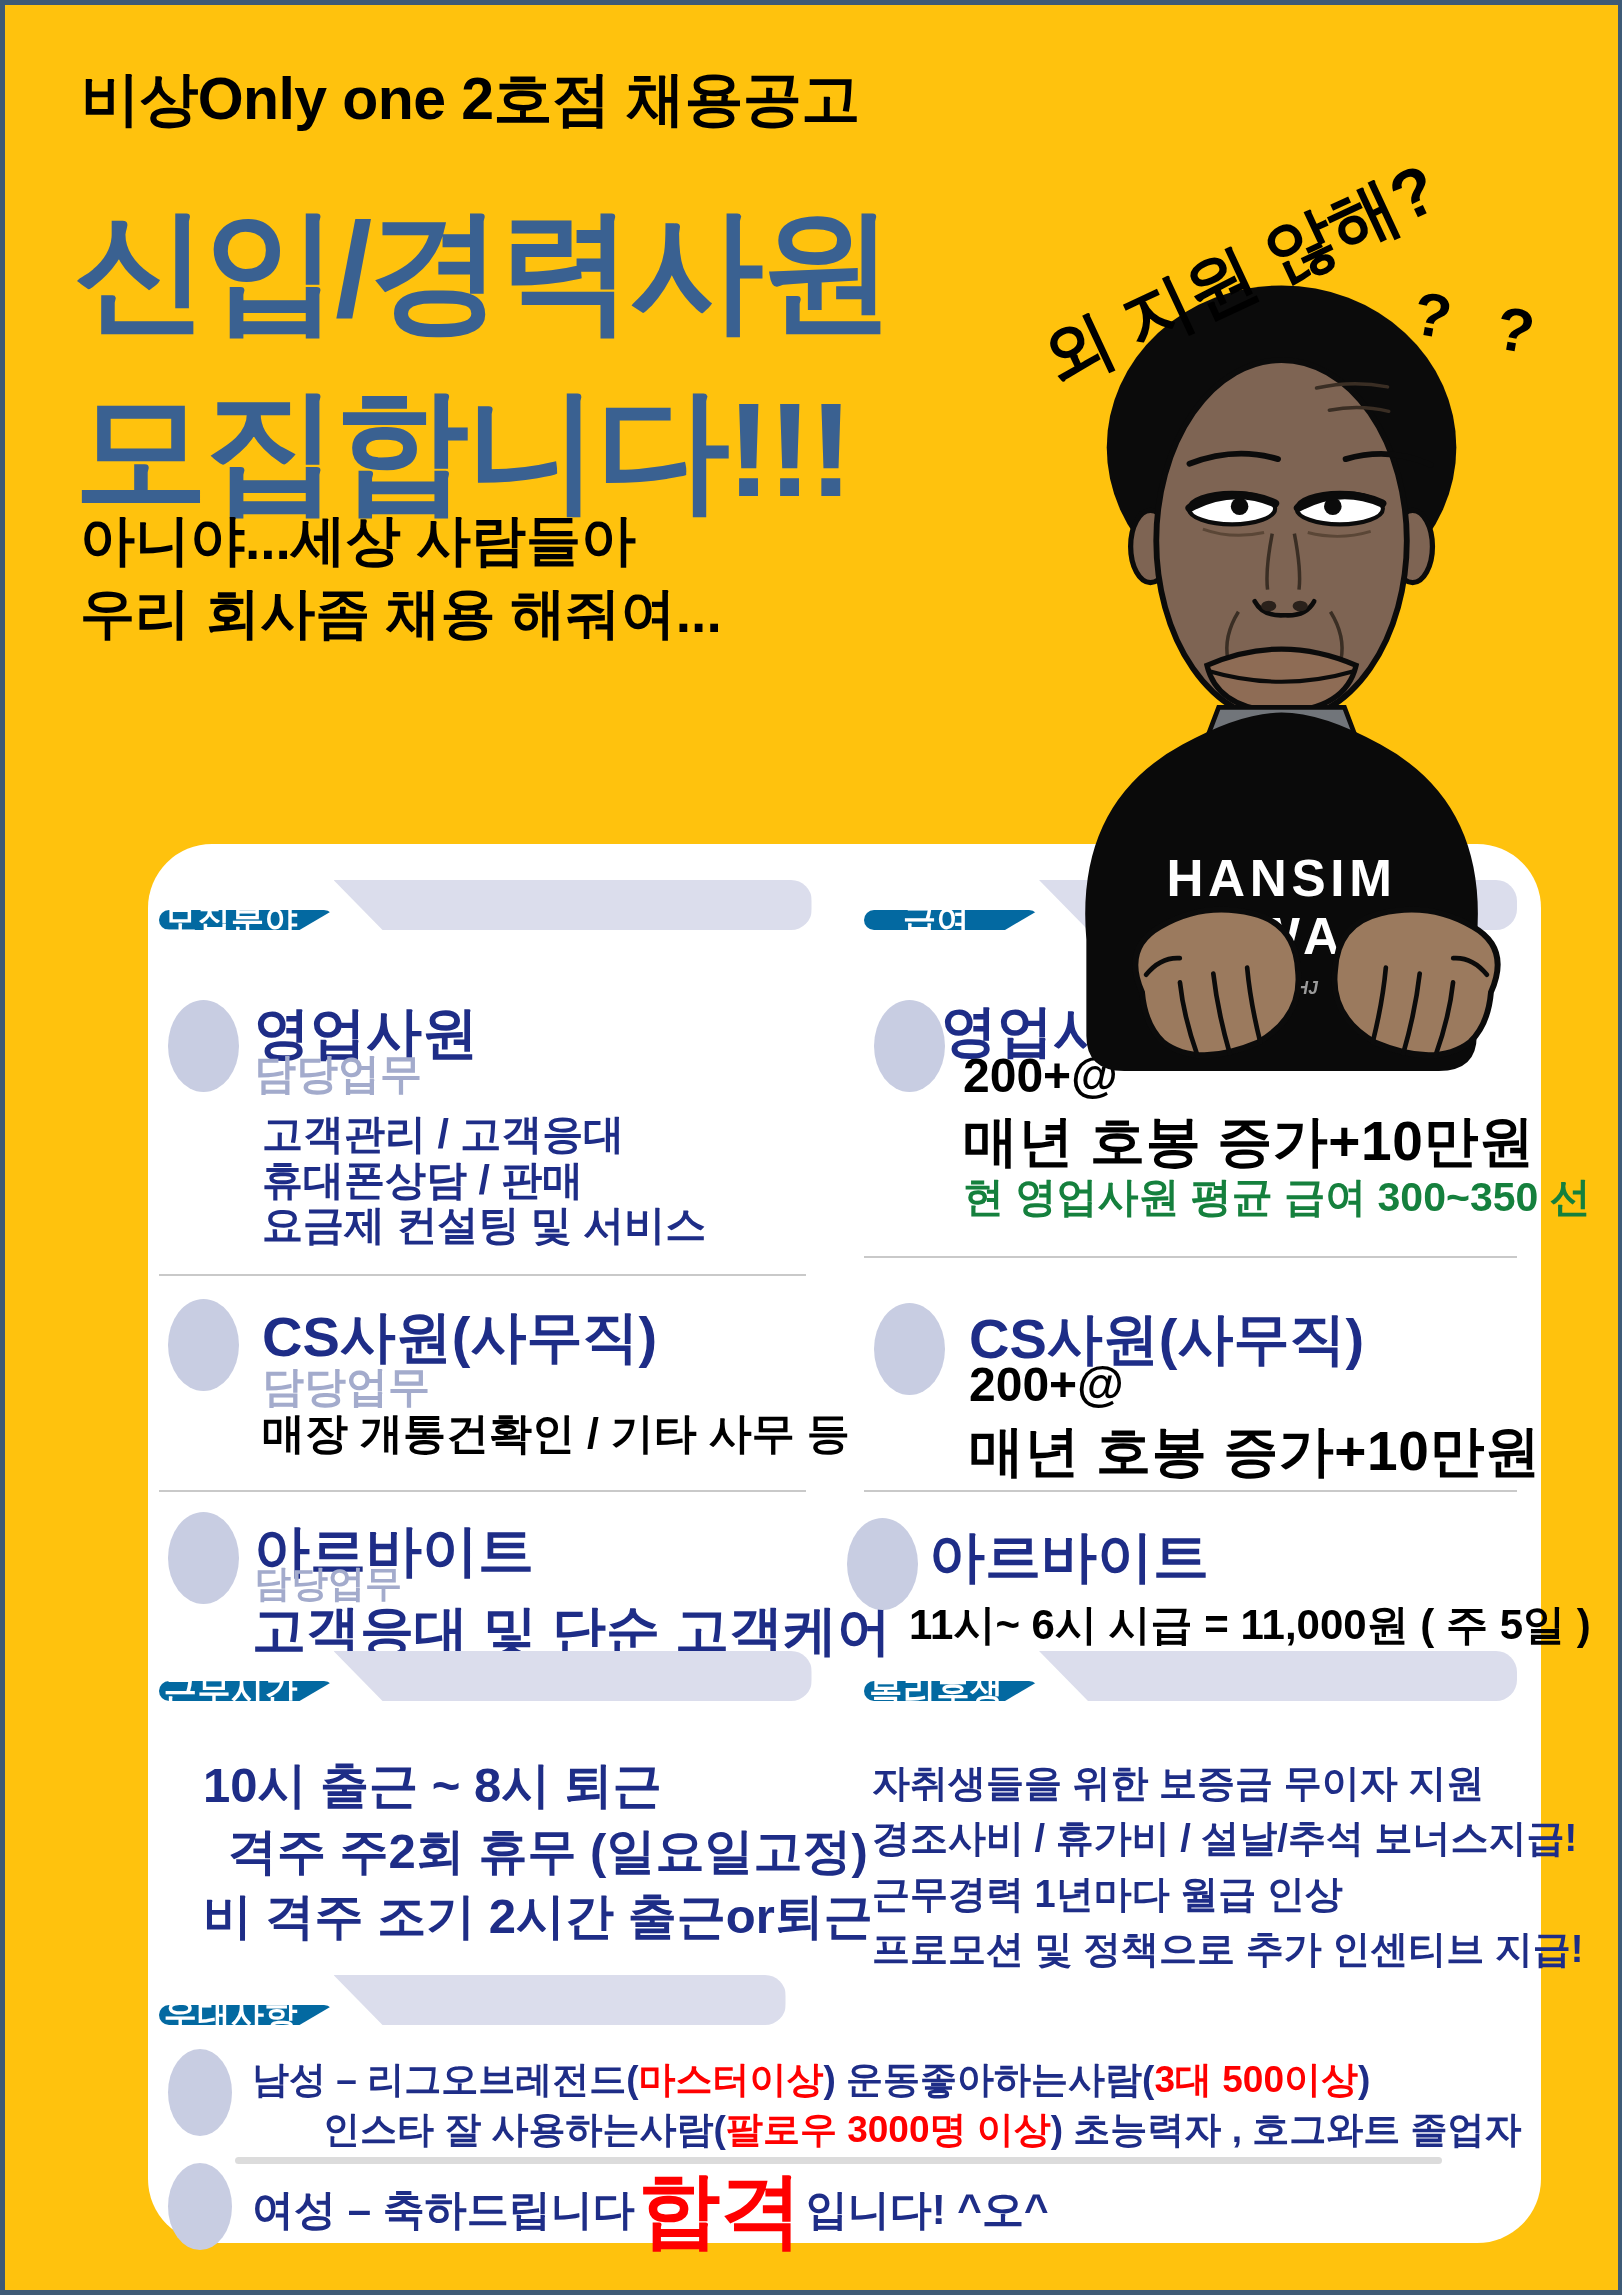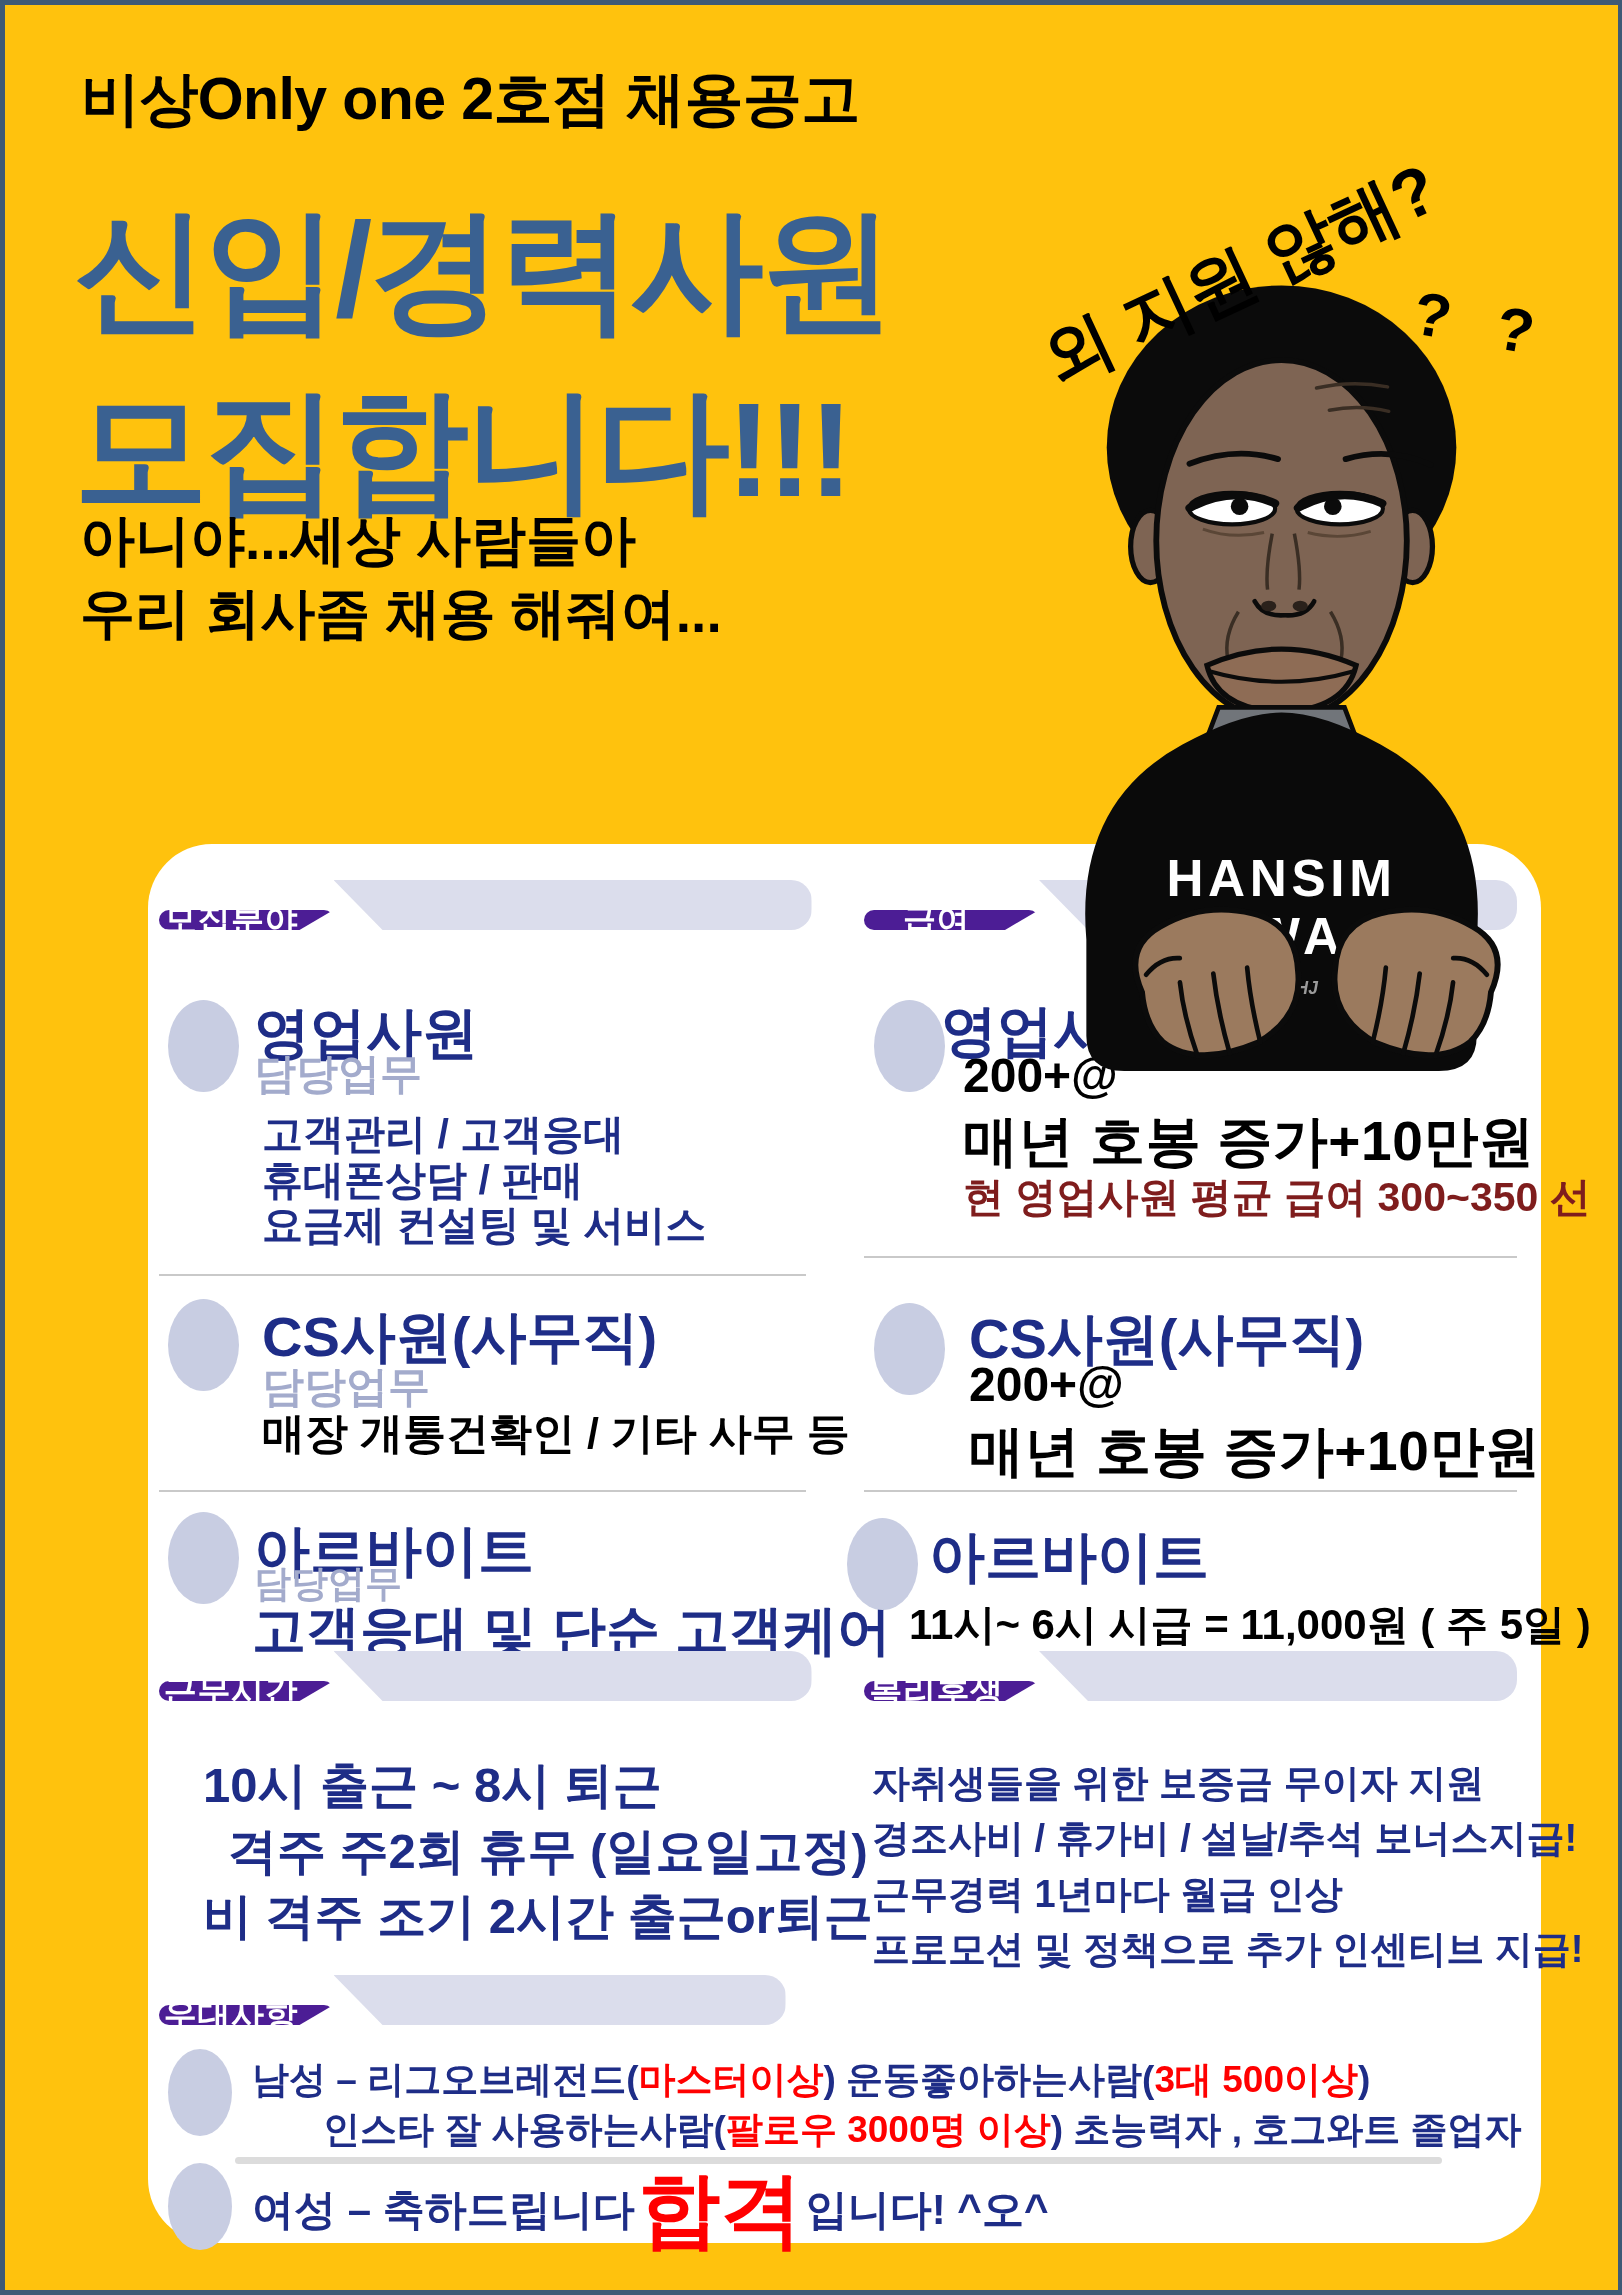"모집분야" .sec .badge { background: #4c1d95 -> #0369a1 }
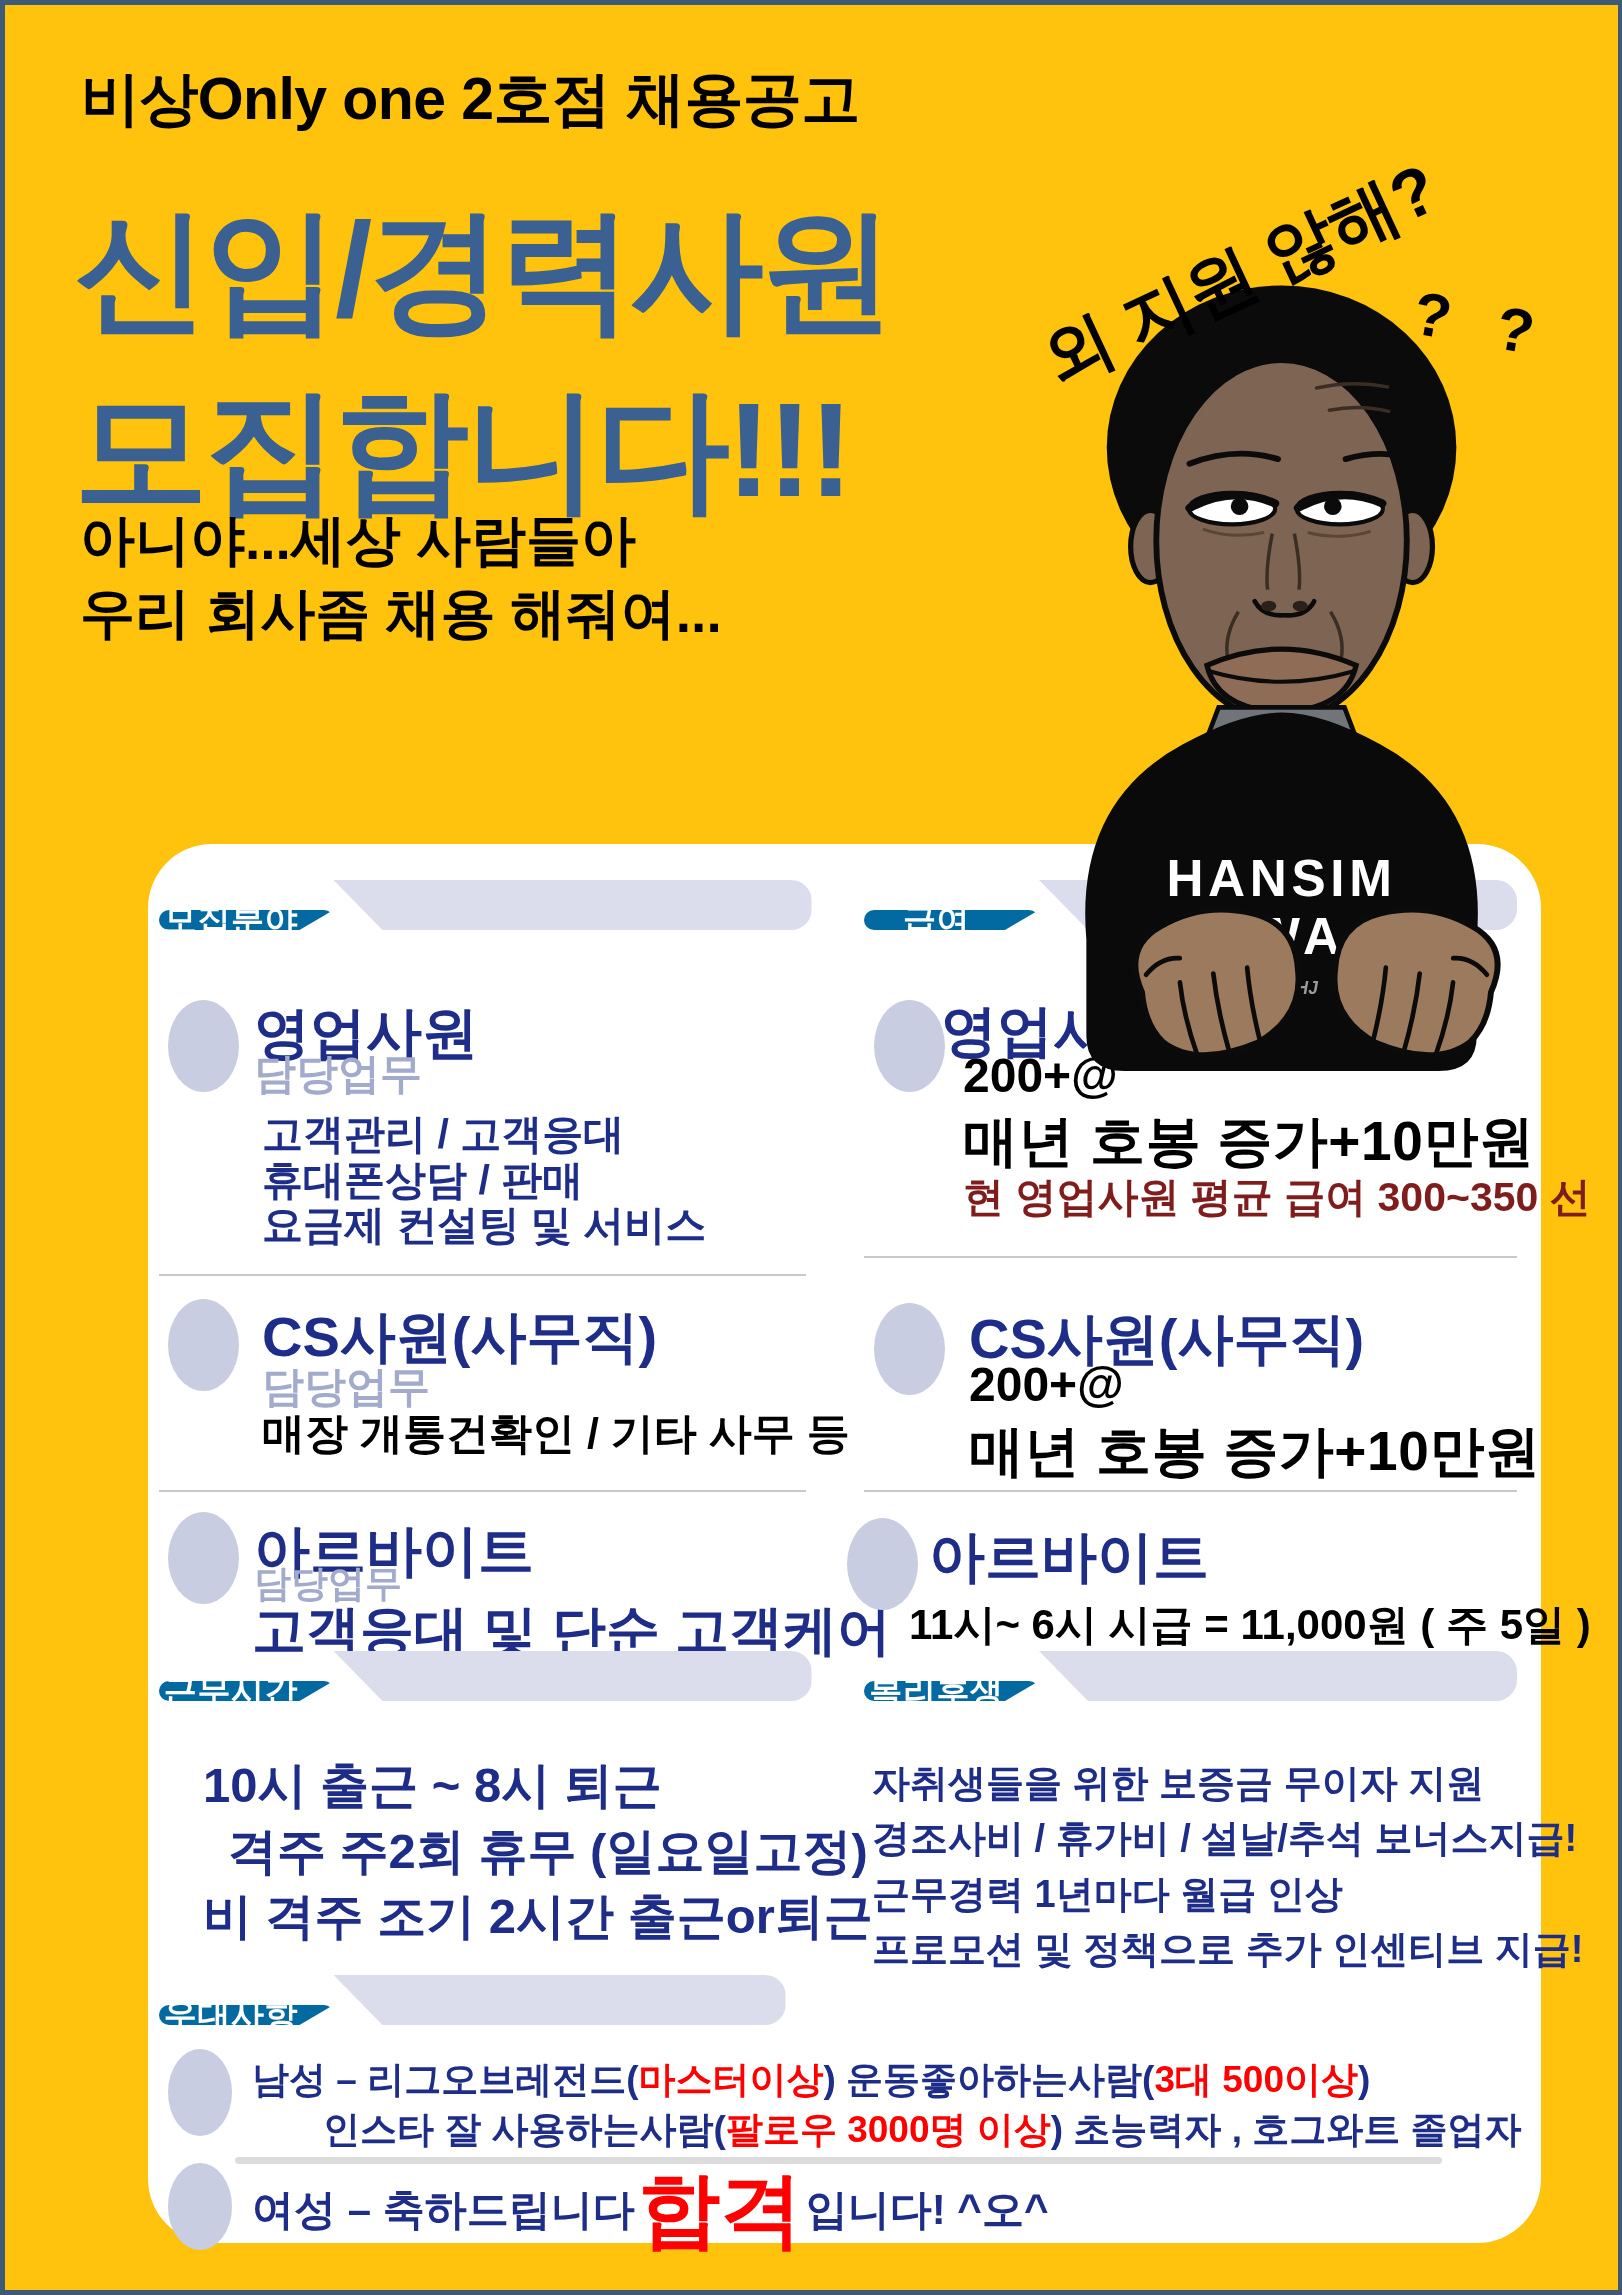"현 영업사원 평균 급여 300~350" .blk70 { color: #7f1d1d -> #15803d }
